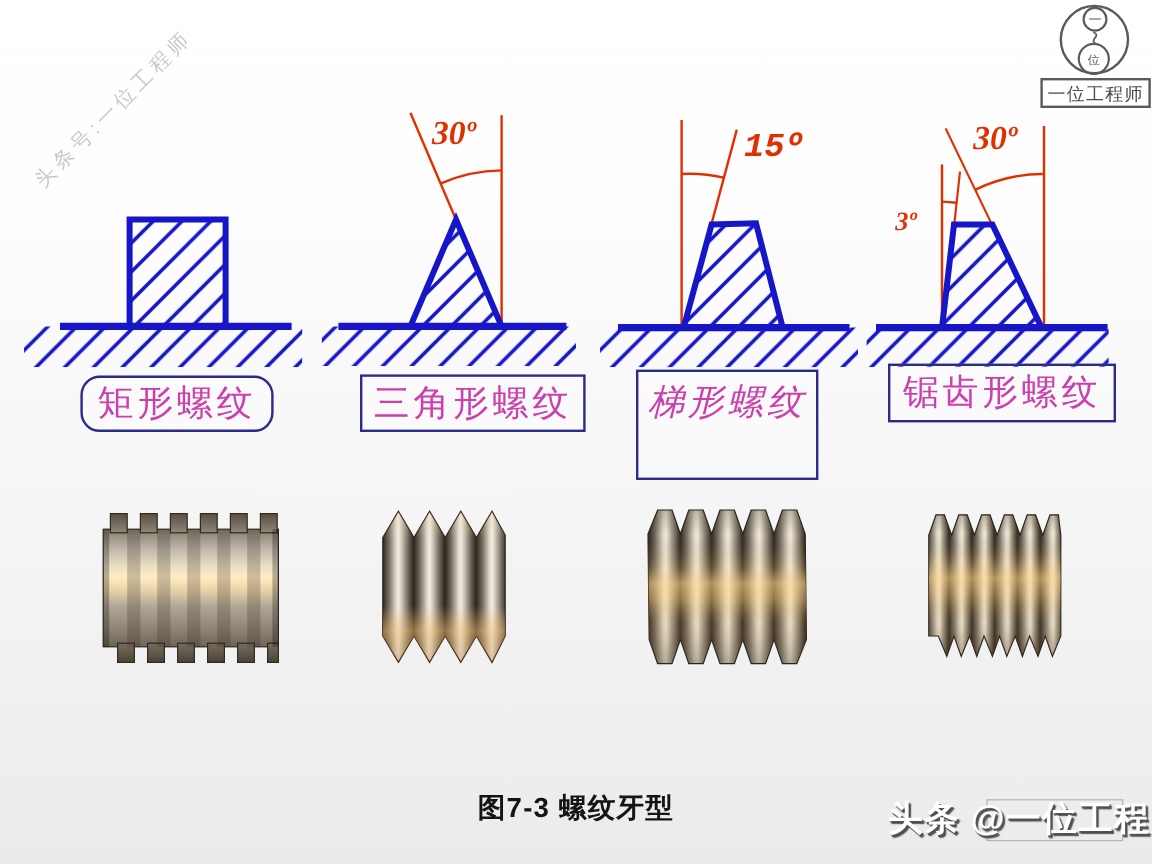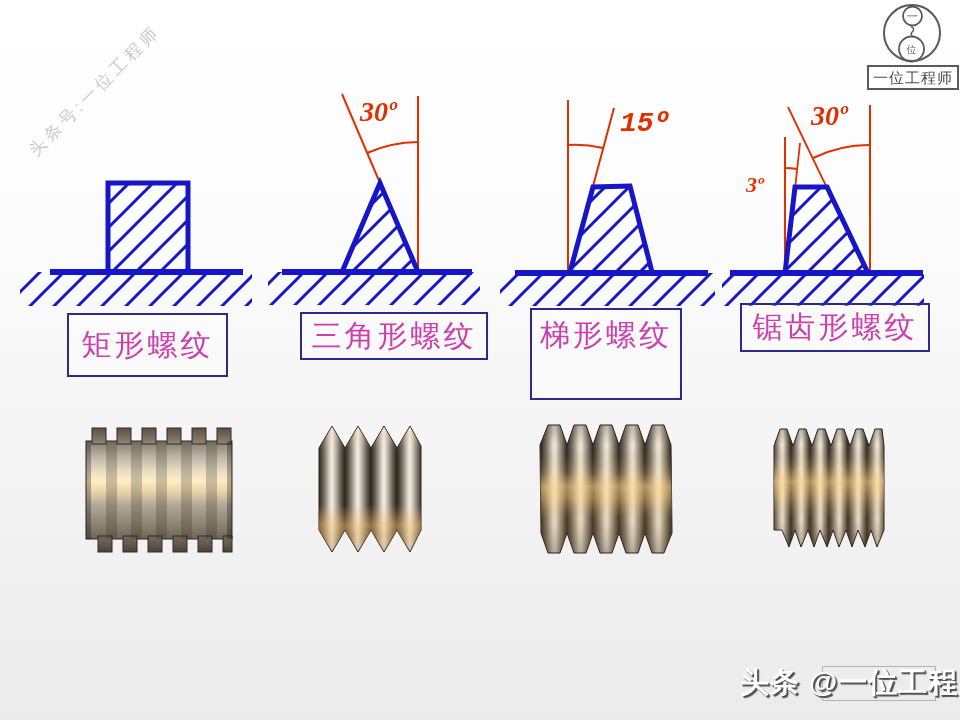"矩形螺纹" div.label-box { border-radius: none -> 16px; height: 64px -> 47px }
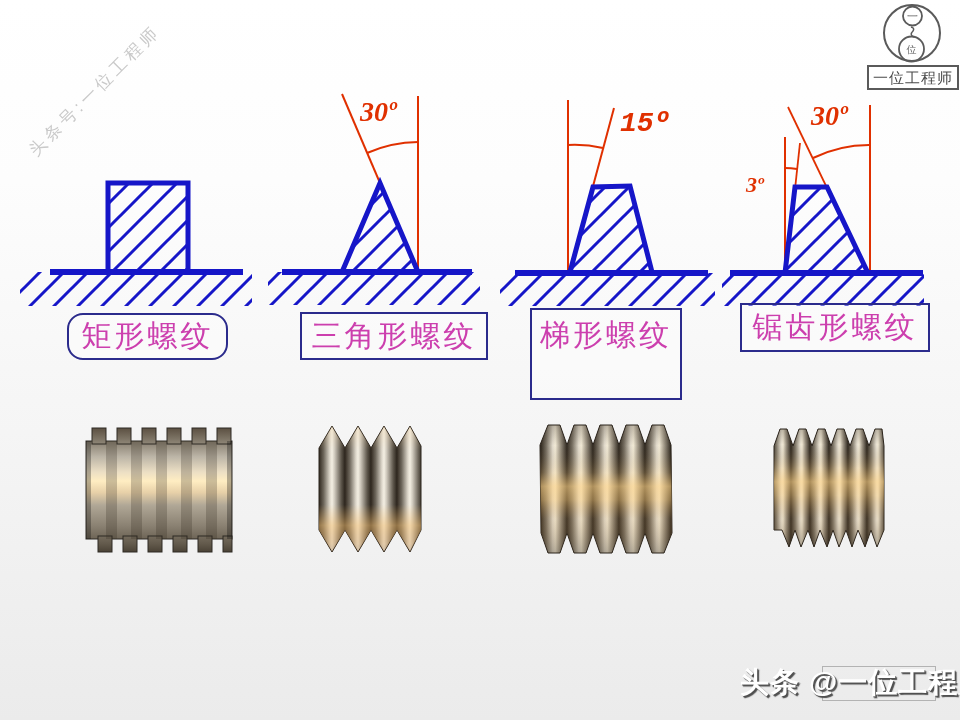"梯形螺纹" .label-box.tall { font-style: none -> italic }
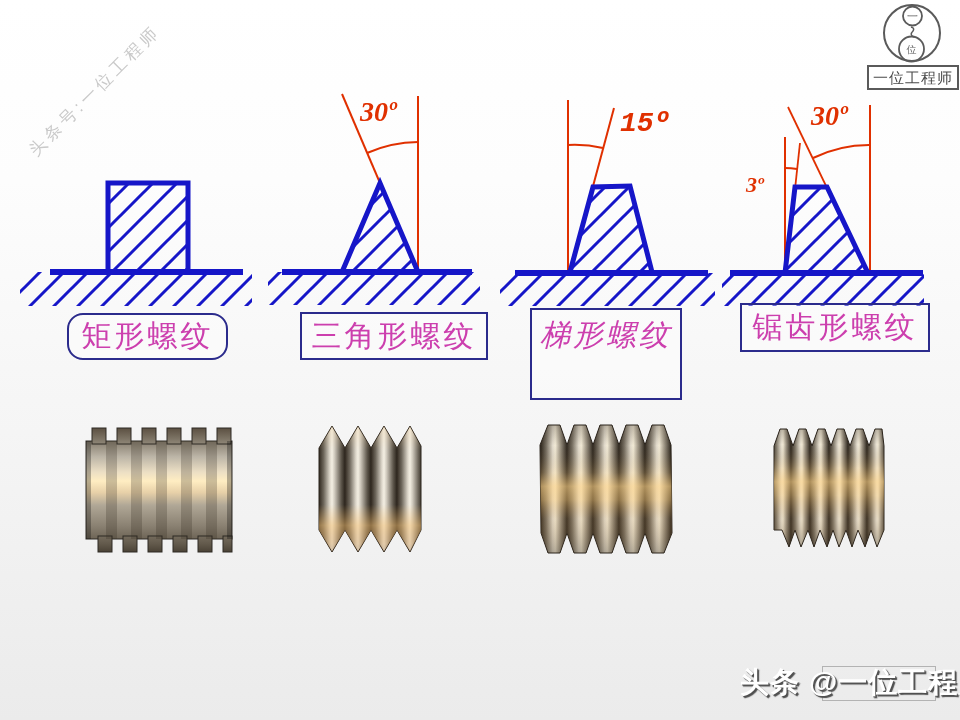"图7-3 螺纹牙型" div.abs { html: none -> <div>图7-3 螺纹牙型</div> }
